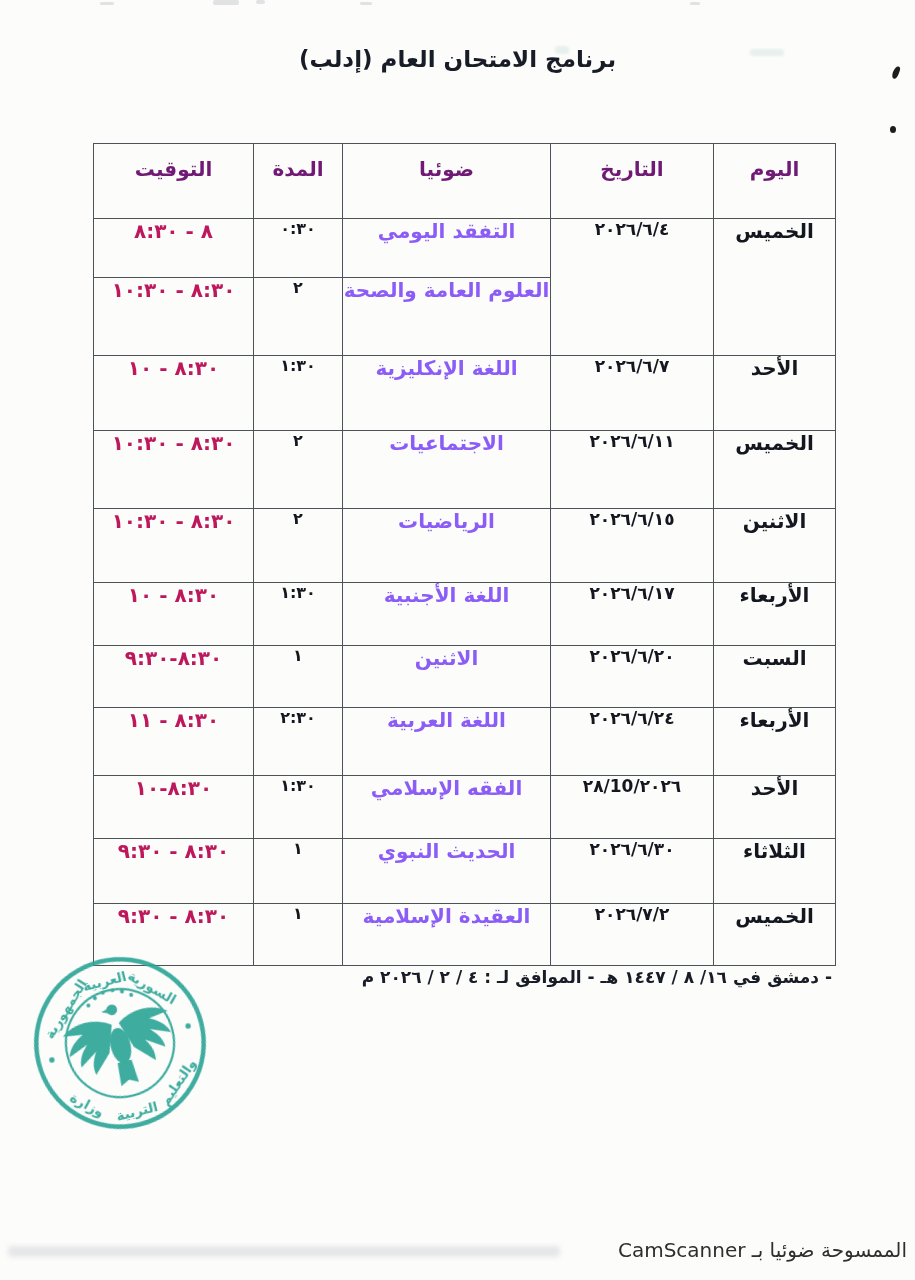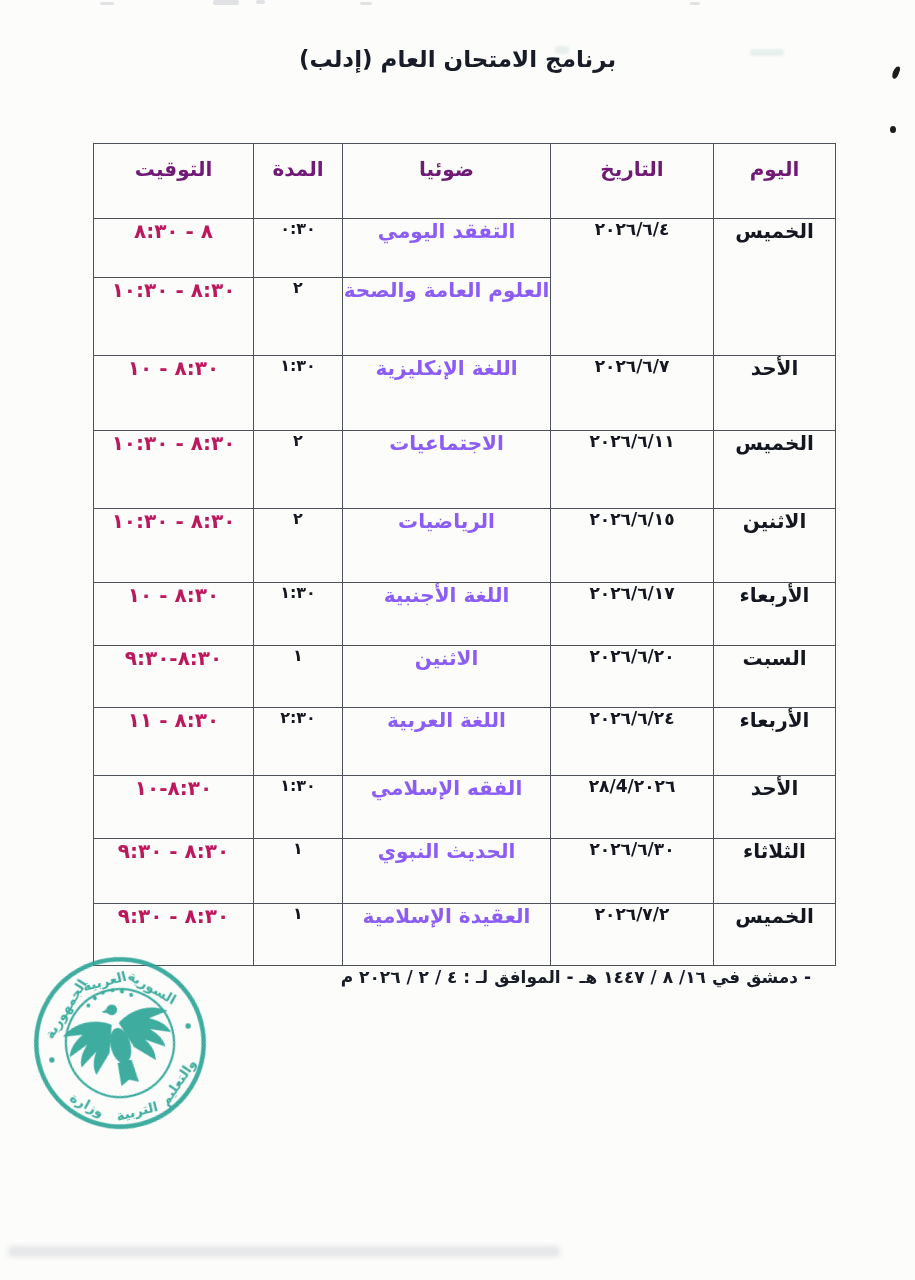"٢٠٢٦/4/٢٨" td.t-date { text: ٢٠٢٦/4/٢٨ -> ٢٠٢٦/10/٢٨ }
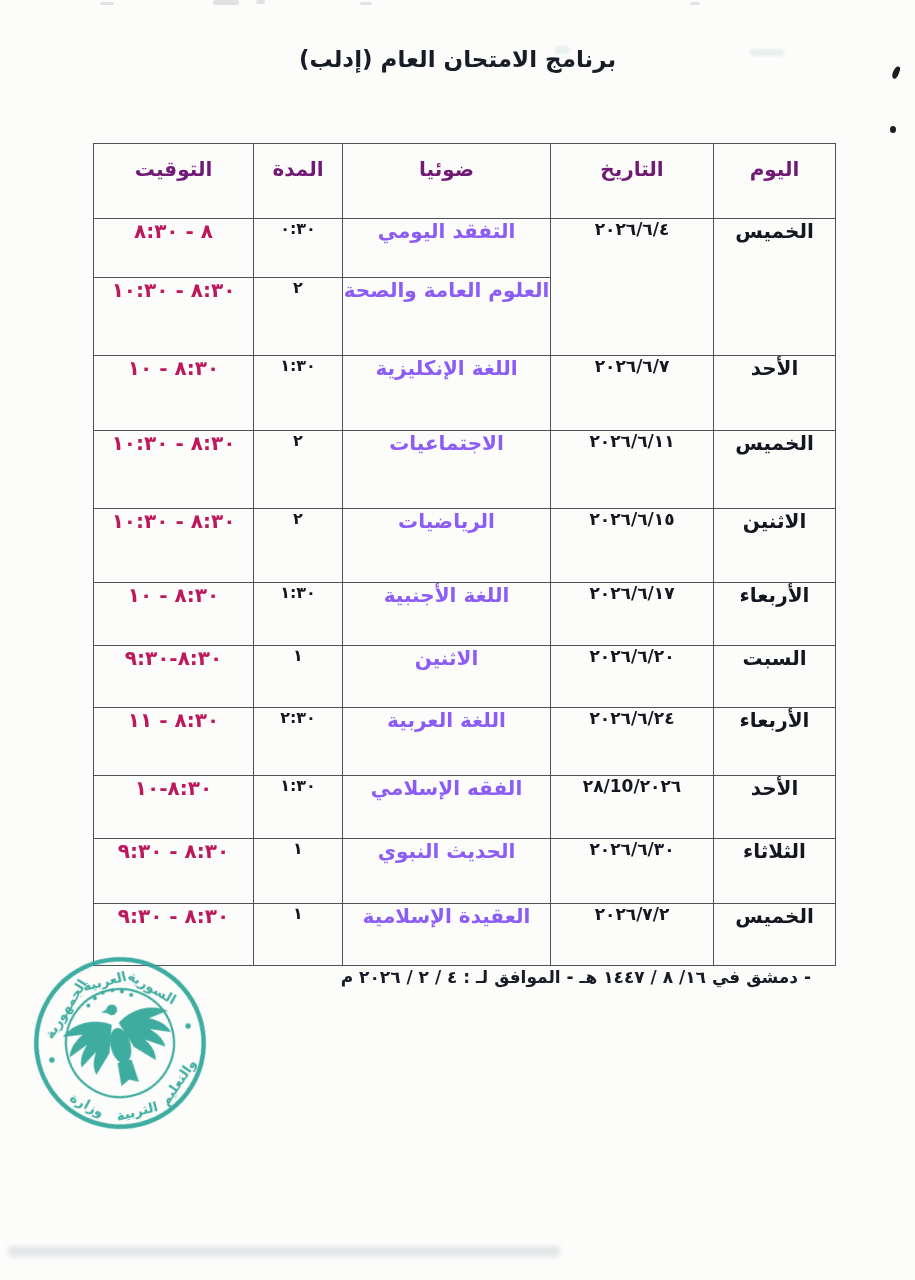"- دمشق في ١٦/ ٨" .footer-line { right: 104px -> 83px }
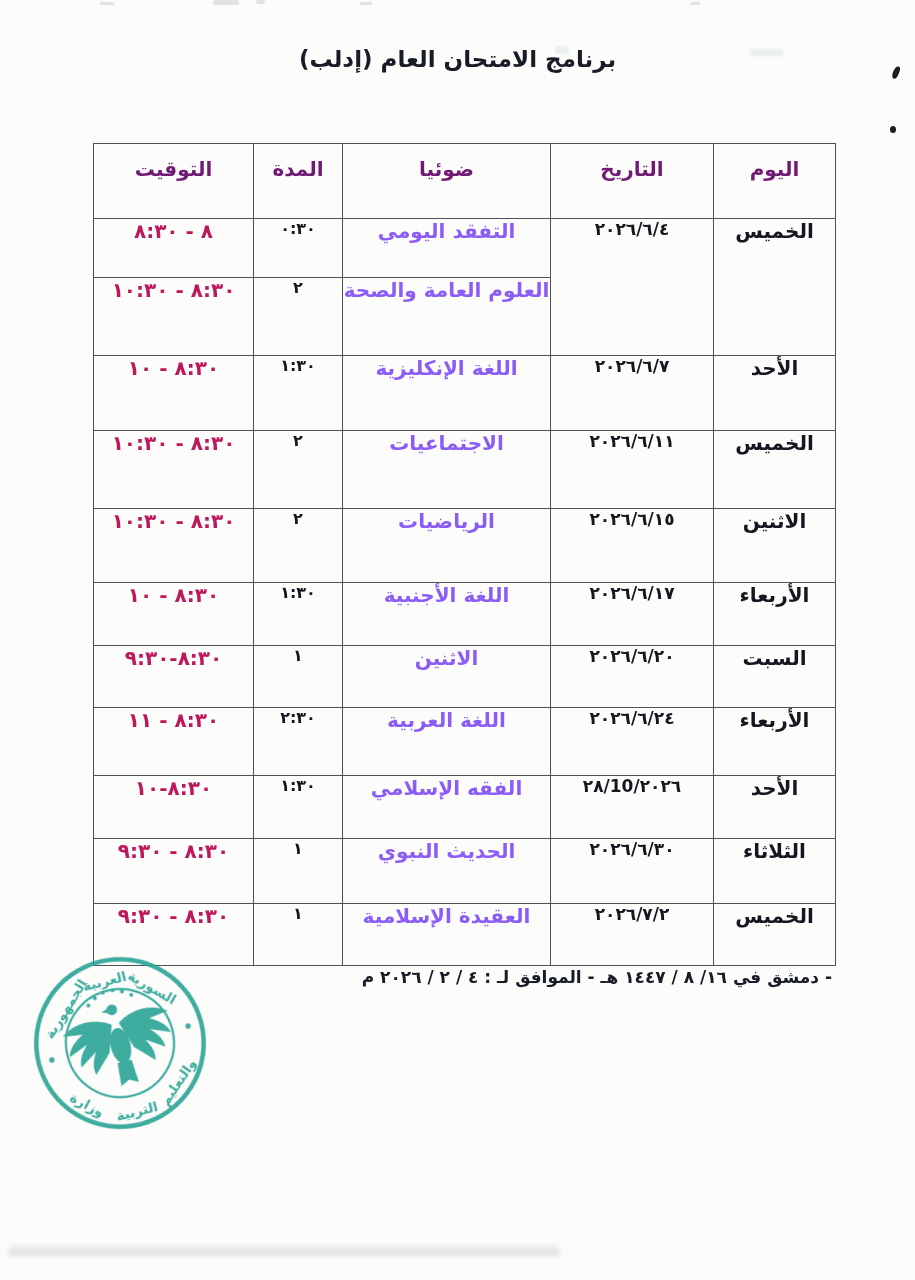"الممسوحة ضوئيا بـ CamScanner" div.camscanner { html: none -> <div>الممسوحة ضوئيا بـ CamScanner</div> }
